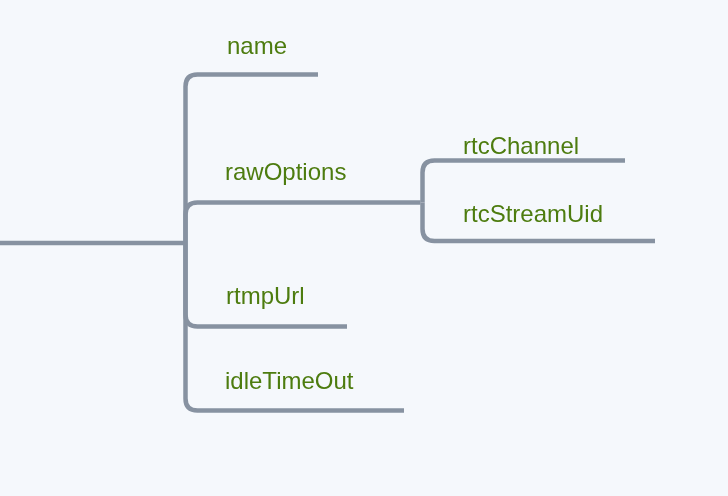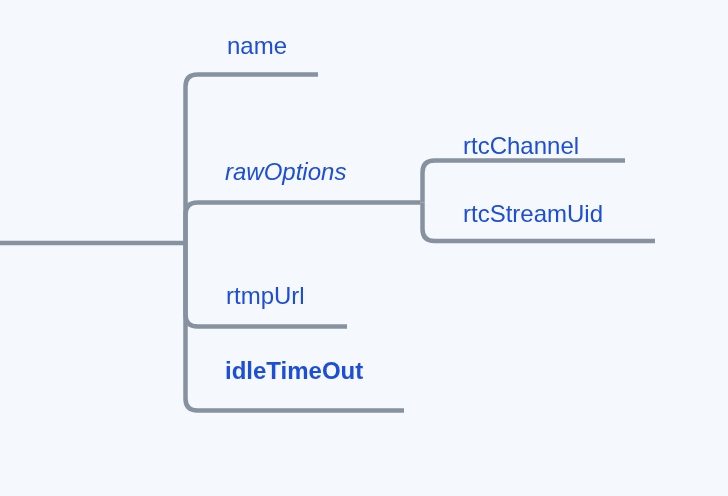"name" .node-label { color: #1d4ed8 -> #4d7c0f }
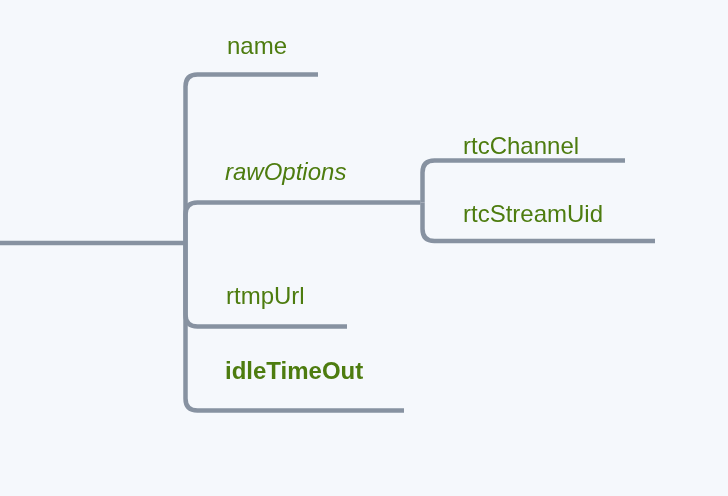"rawOptions" .lbl-rawoptions { font-style: italic -> none }
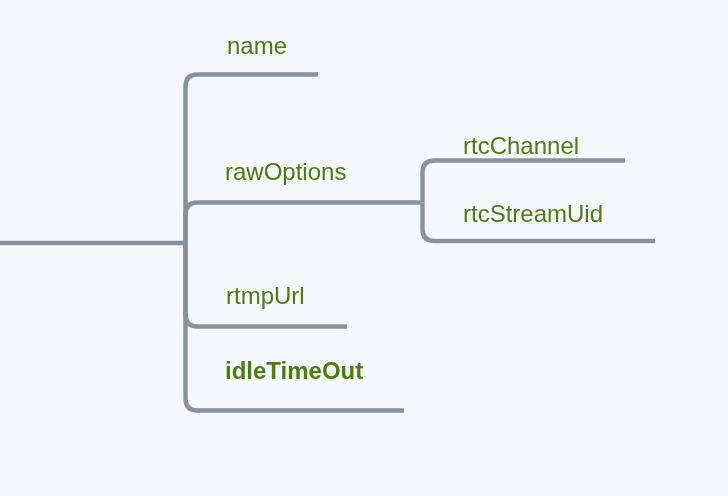"idleTimeOut" .lbl-idletimeout { font-weight: bold -> none; top: 358px -> 368px }
